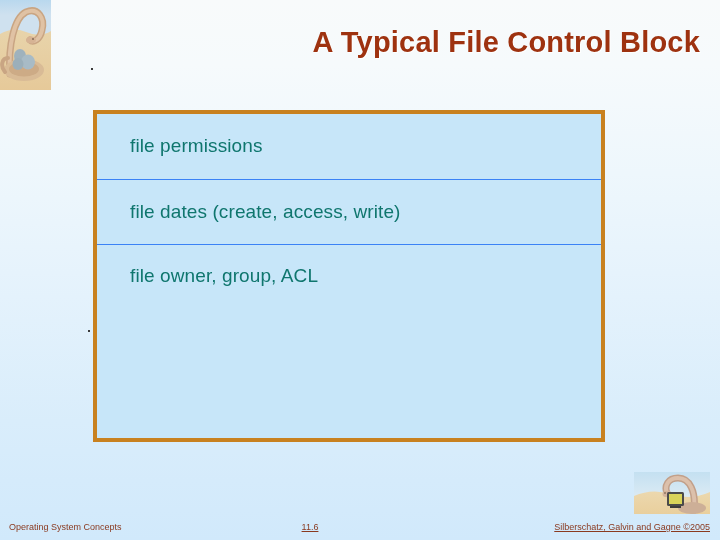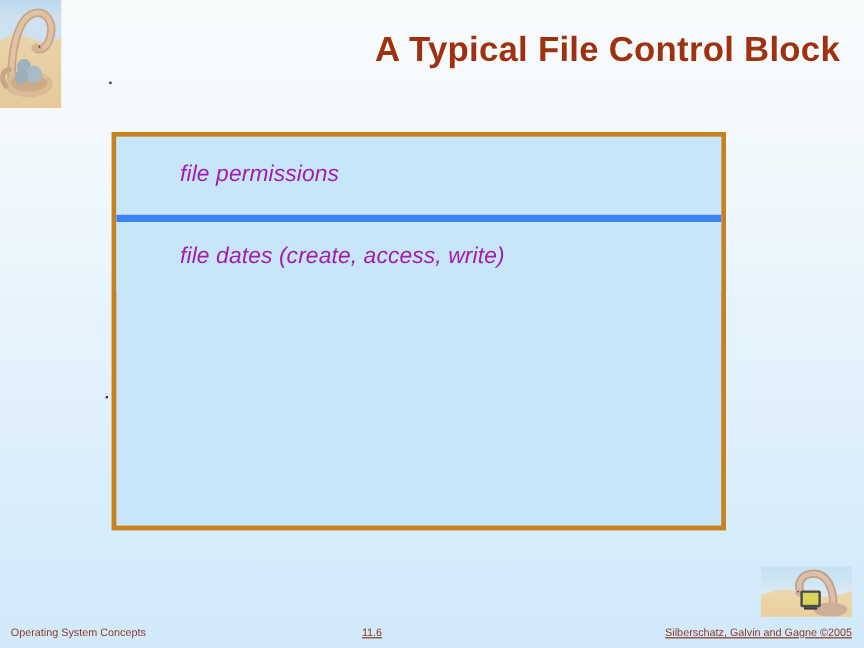"file permissions" .fcb-label { color: #a21caf -> #0f766e; font-style: italic -> none; padding-left: 53px -> 33px }
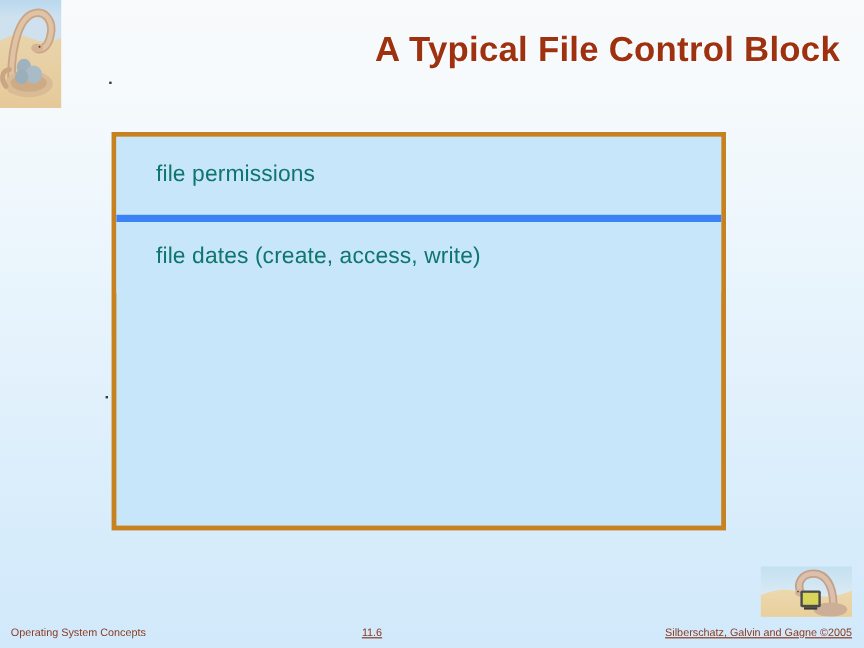"file dates (create, access, write)" .fcb-row { border-top: 6px solid #3b82f6 -> 1px solid #3b82f6 }
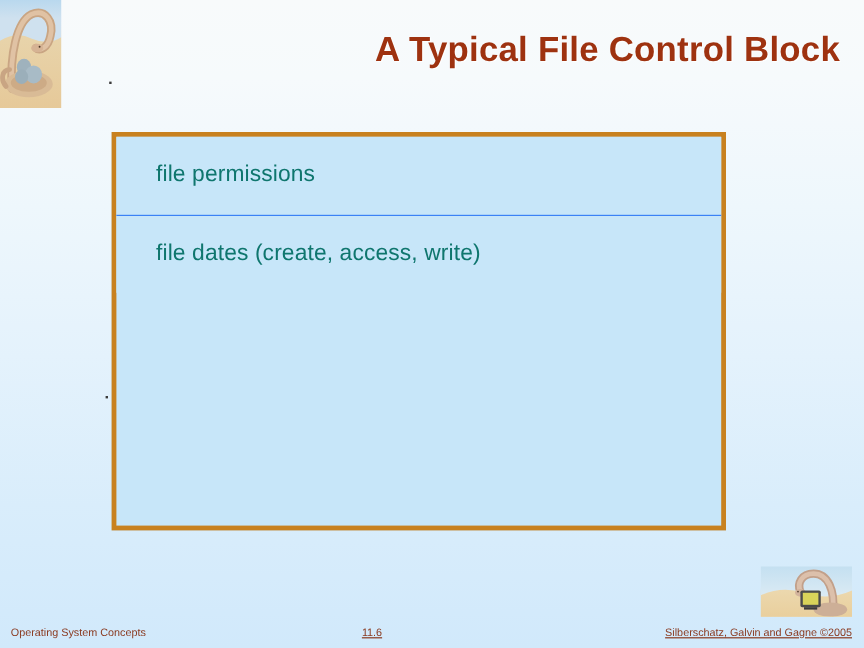"file owner, group, ACL" div.fcb-row { html: none -> <div> <span>file owner, group, ACL</span> </div> }
